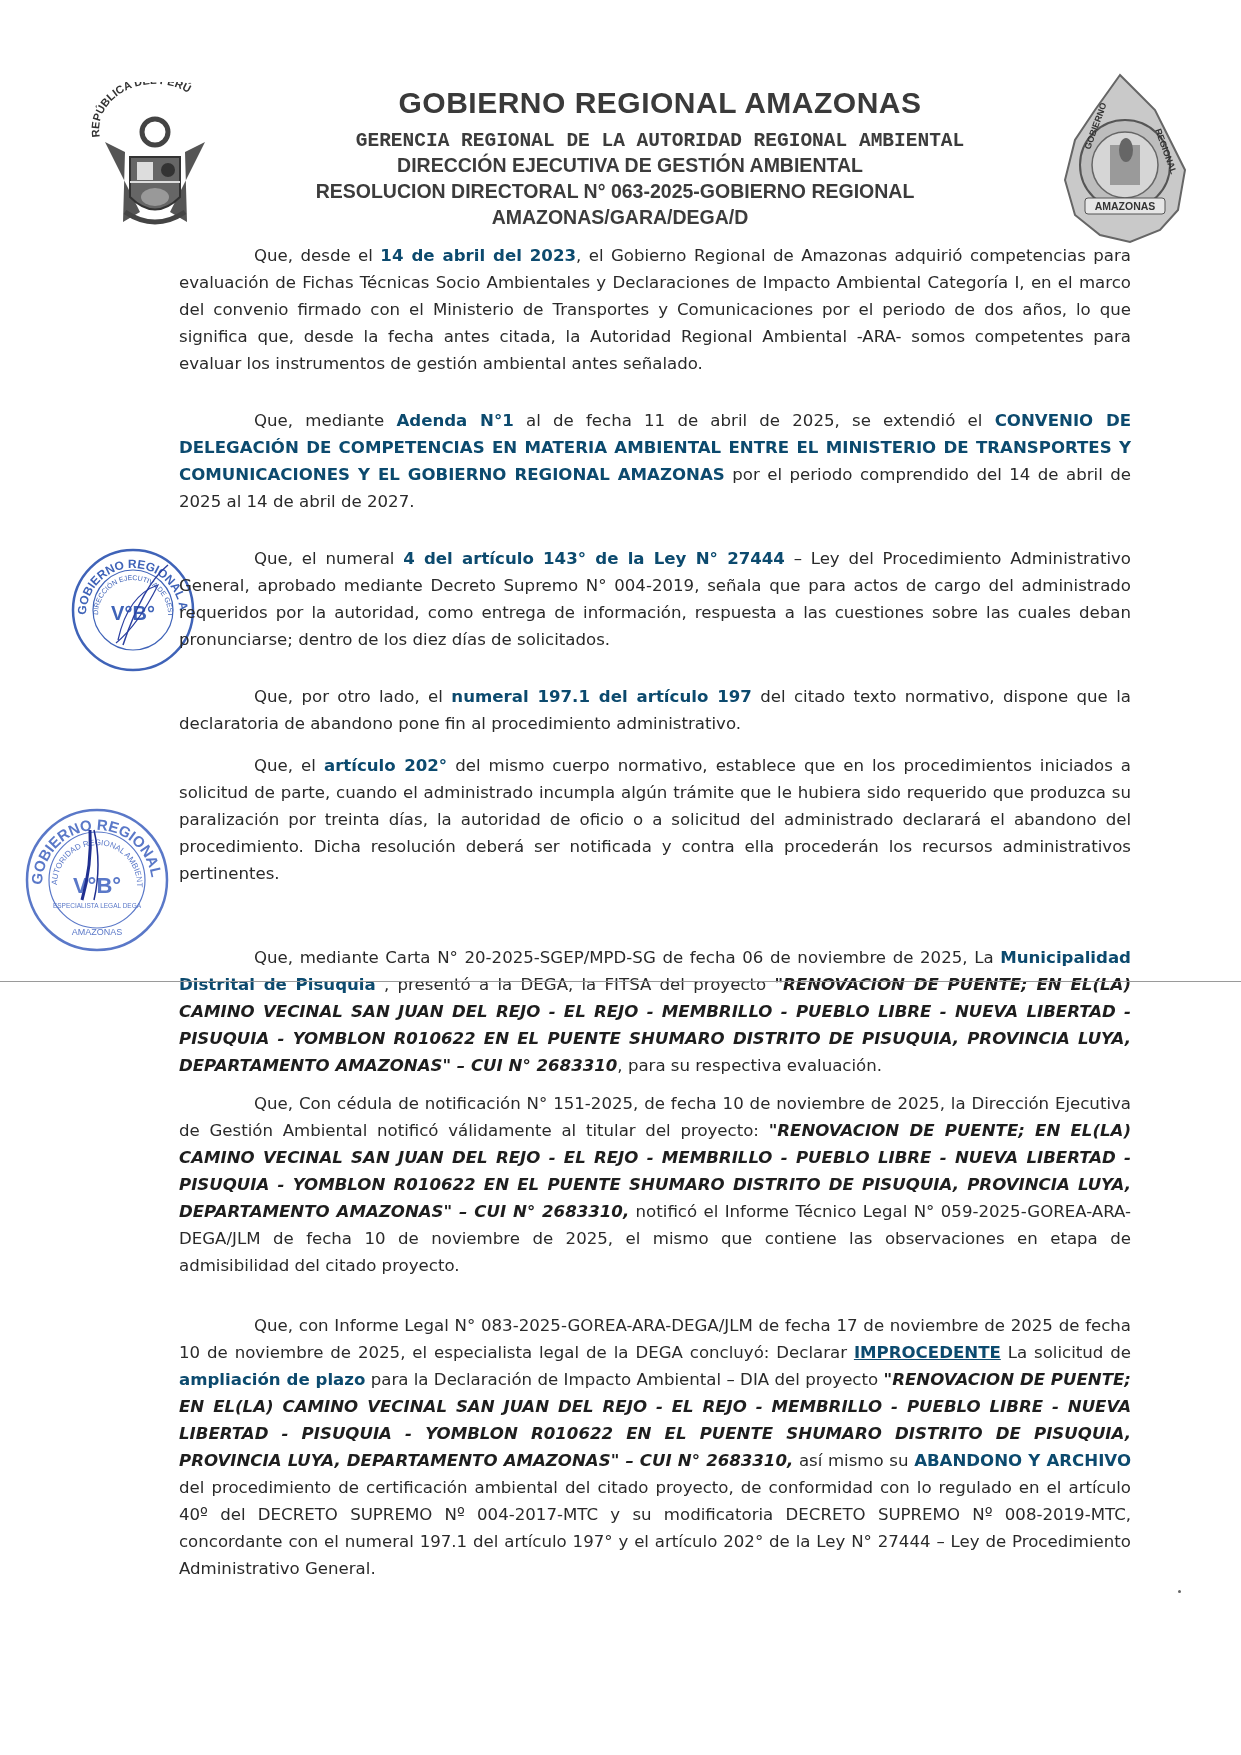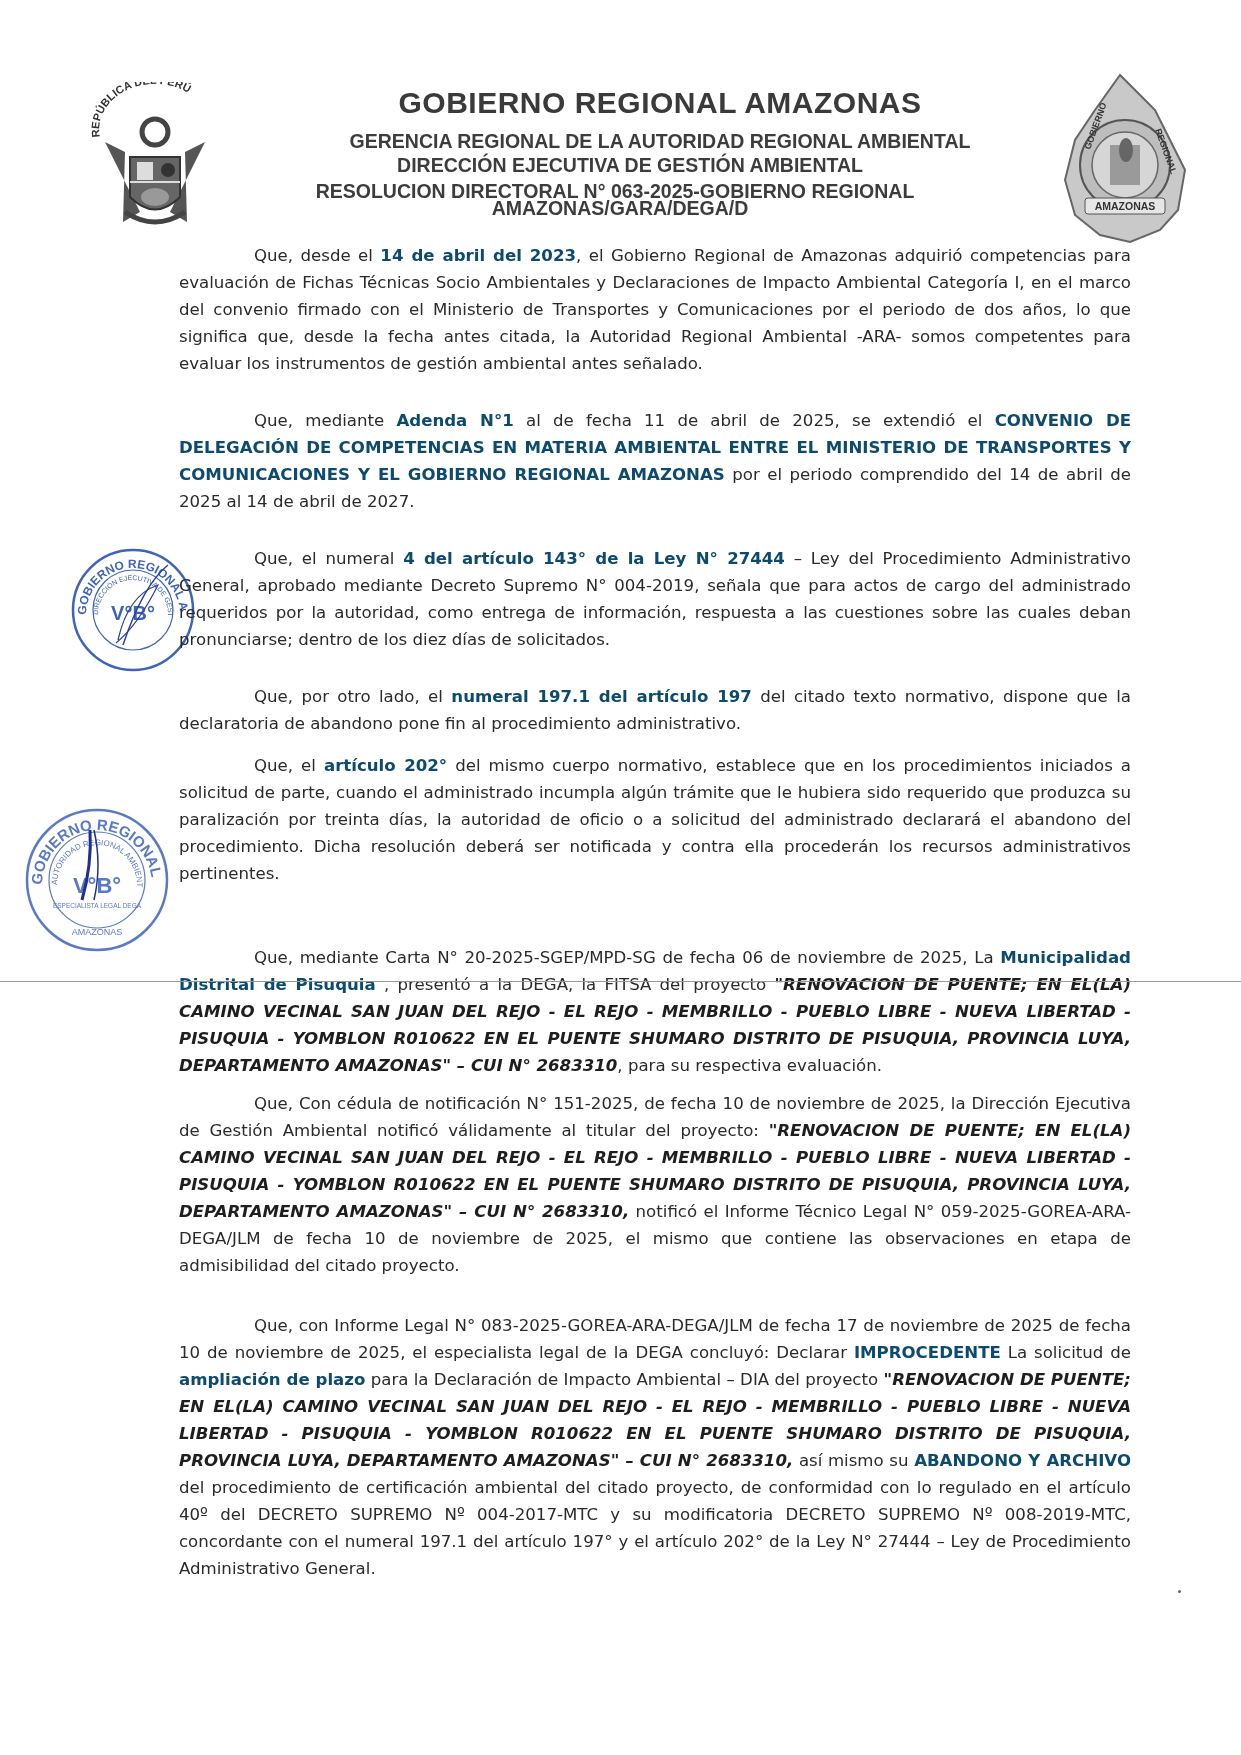"GERENCIA REGIONAL DE LA AUTORIDAD" .h-l1 { font-family: none -> Liberation Mono, monospace }
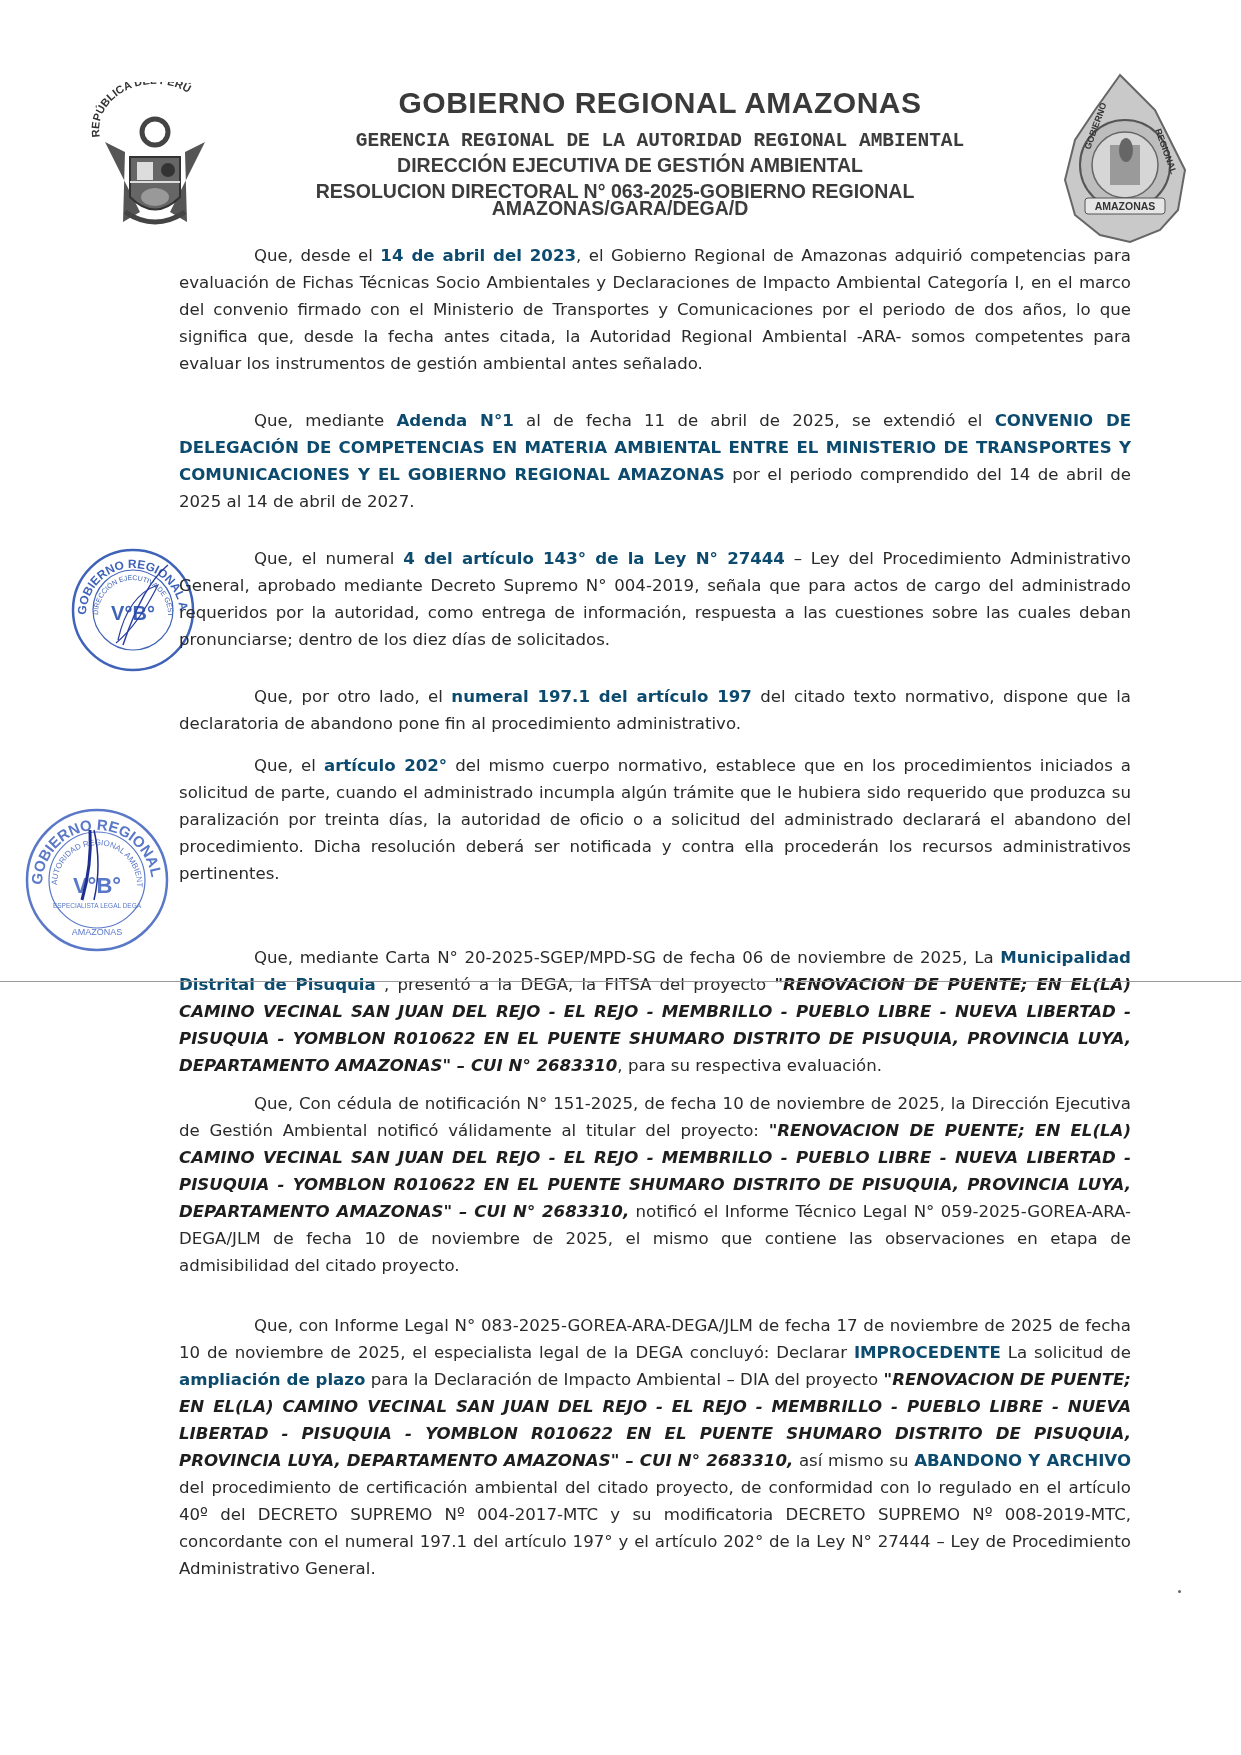"AMAZONAS/GARA/DEGA/D" .h-l4 { top: 117px -> 126px }
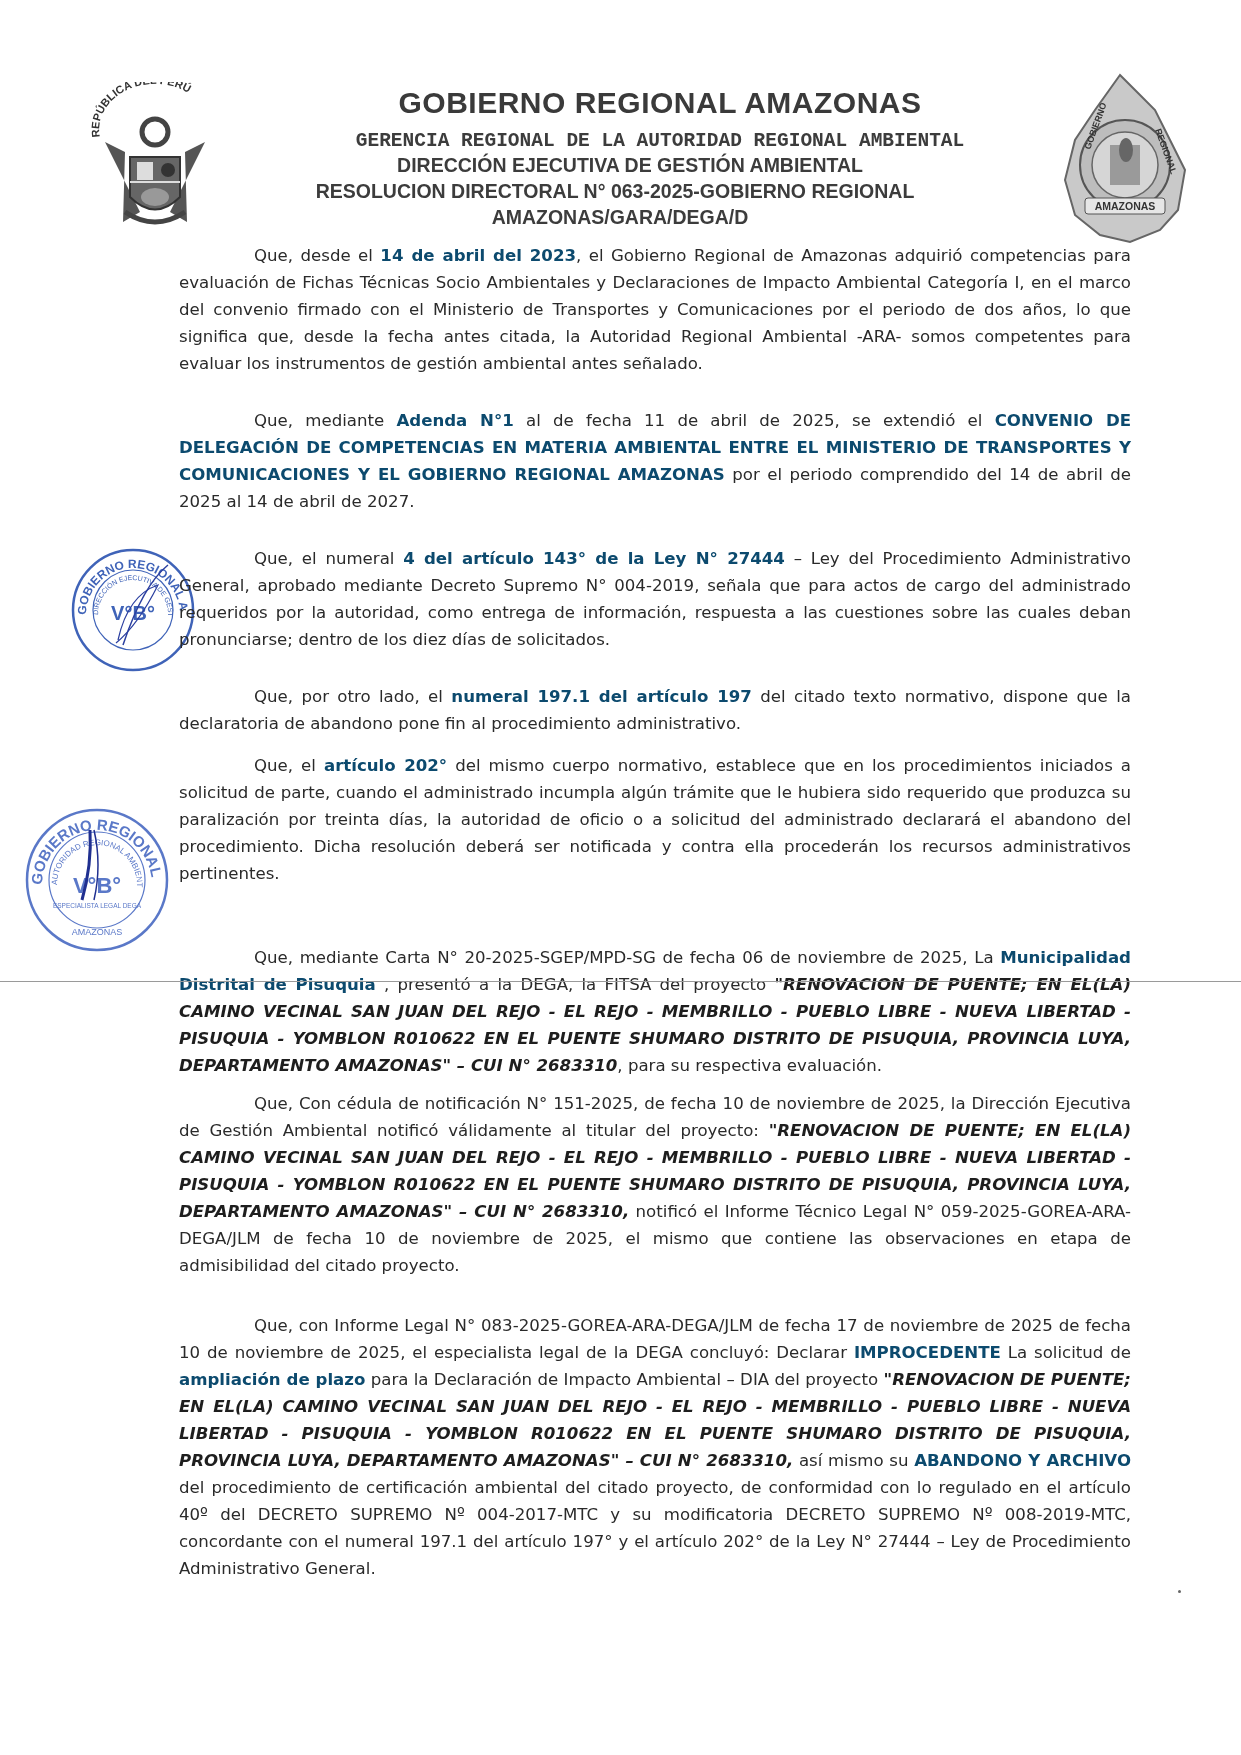"IMPROCEDENTE" .u { text-decoration: none -> underline }
